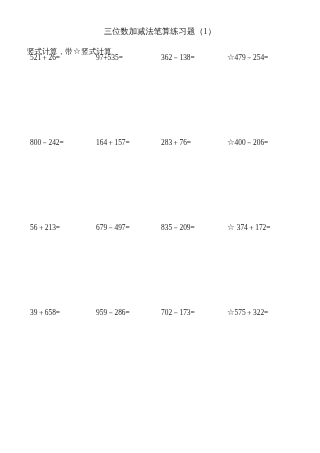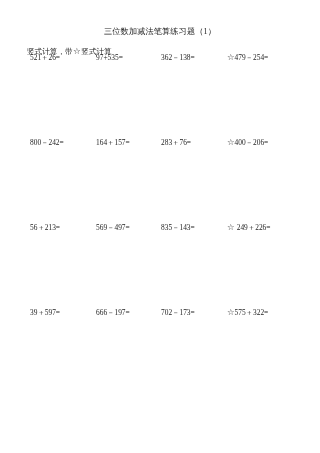"569－497=" span.prob-text { text: 569 -> 679 }
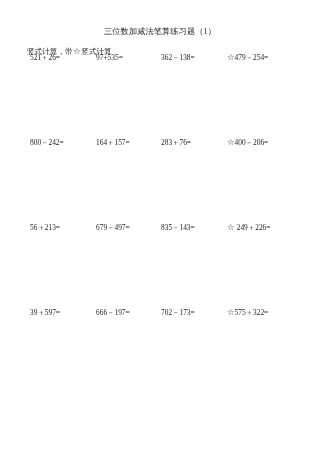"835－143=" span.prob-text { text: 143 -> 209 }
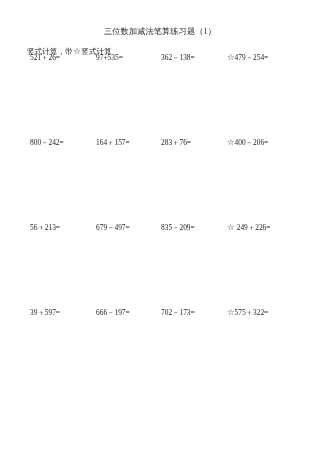"249＋226=" span.prob-text { text: 249＋226 -> 374＋172 }
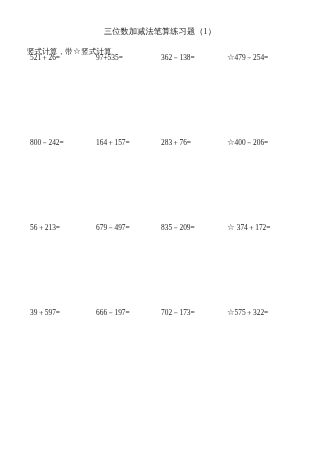"39＋597=" span.prob-text { text: 597 -> 658 }
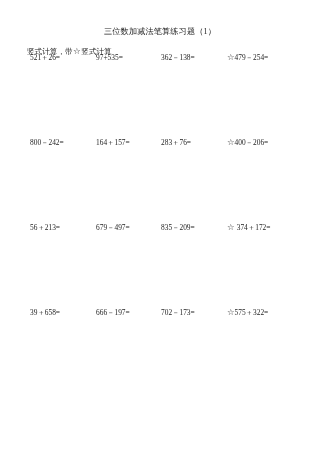"666－197=" span.prob-text { text: 666－197 -> 959－286 }
